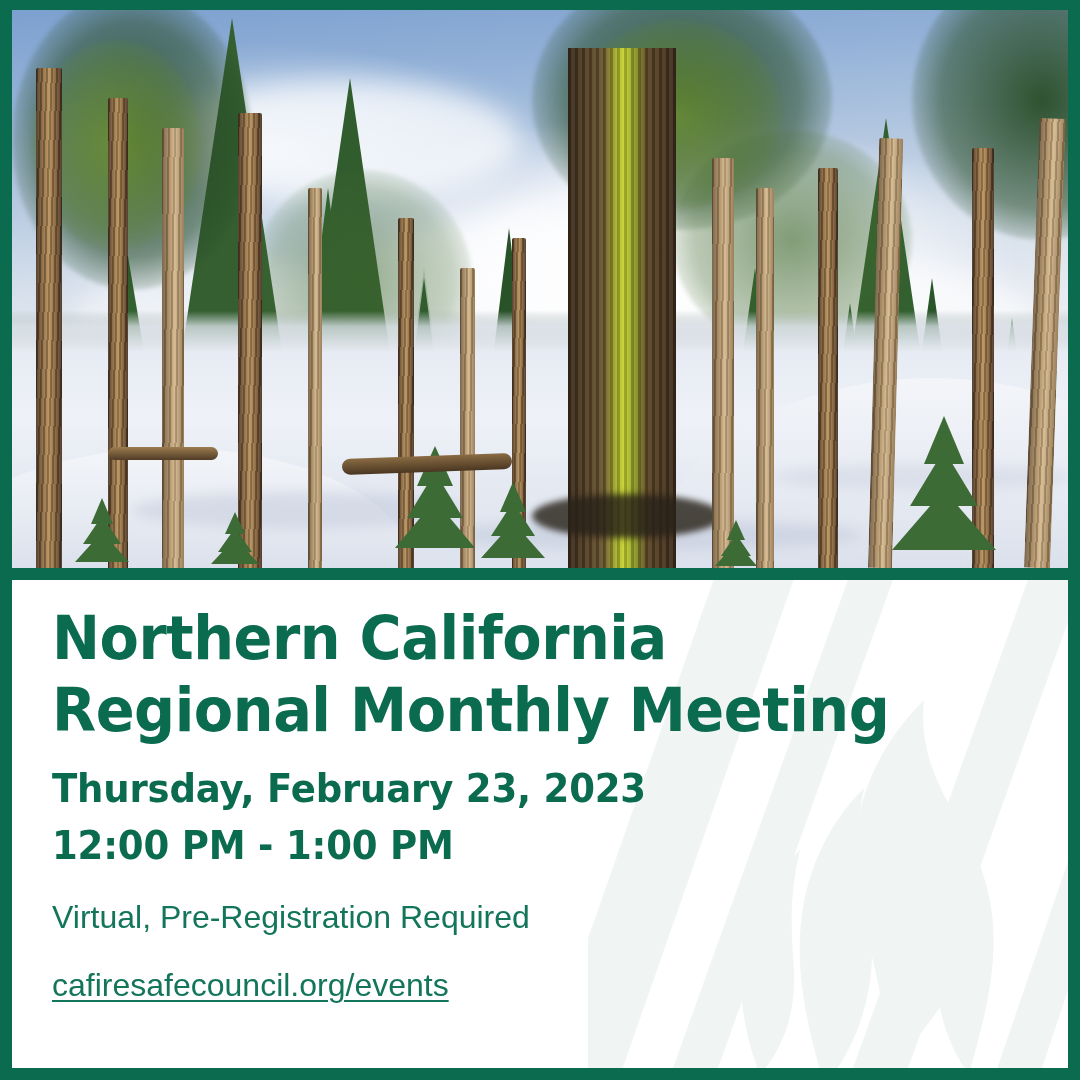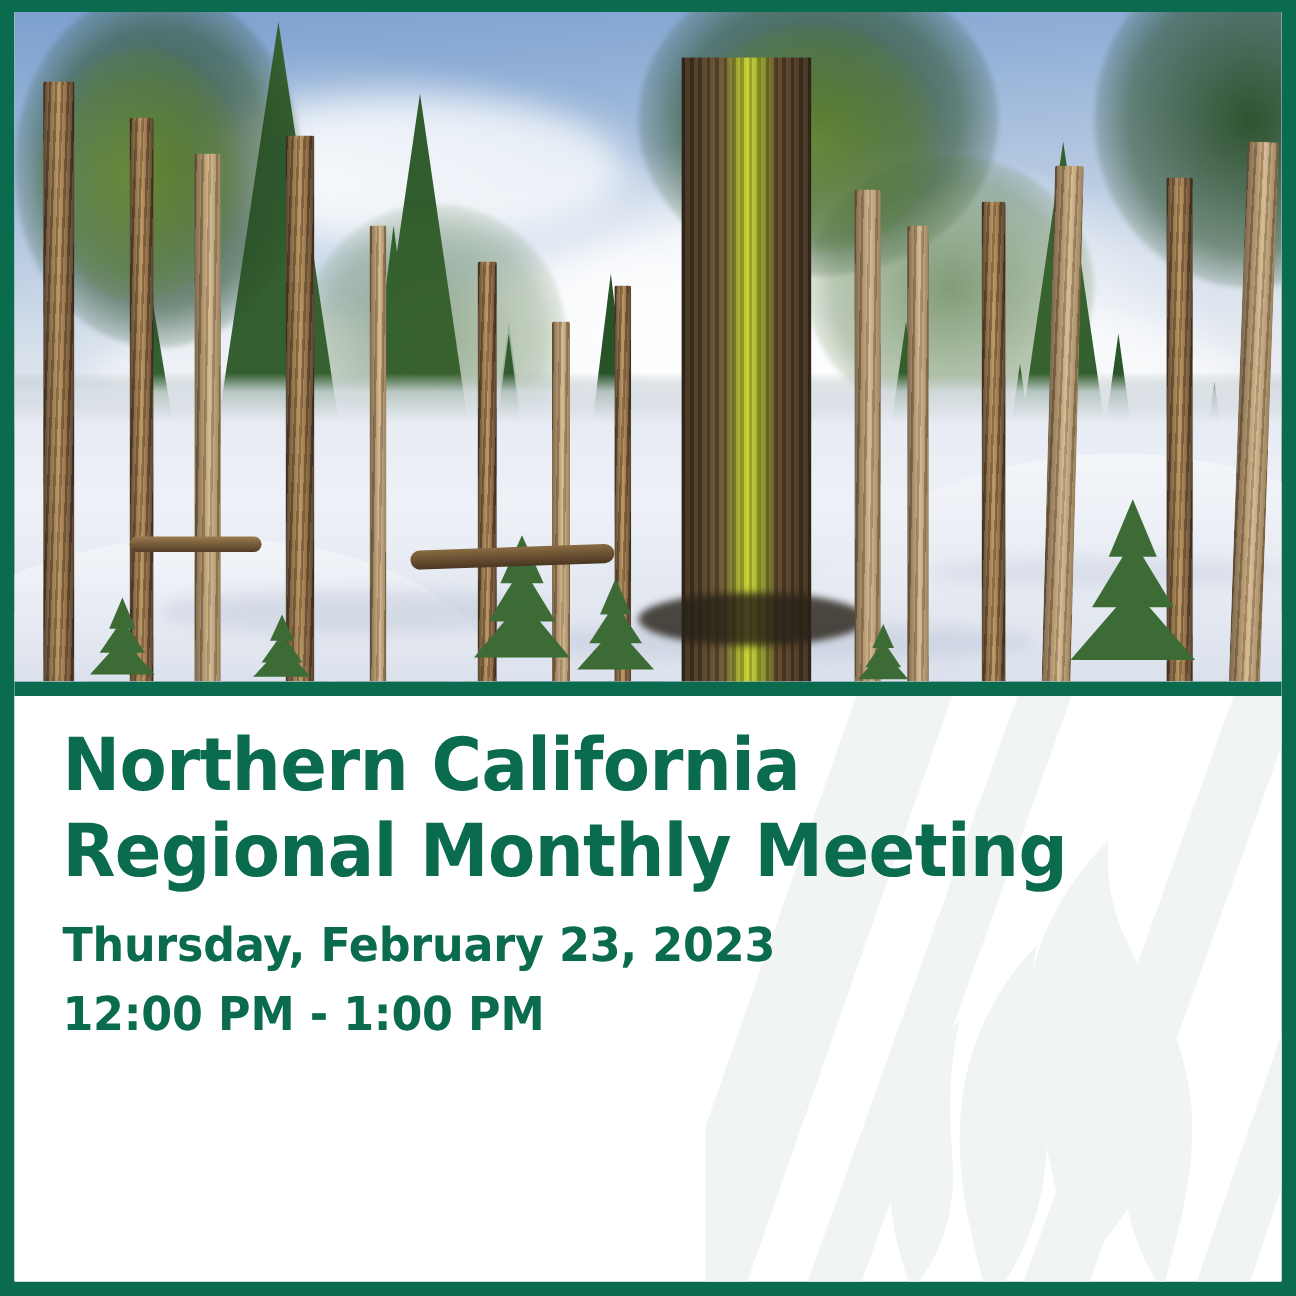"Virtual, Pre-Registration Required" div.detail { html: none -> <div>Virtual, Pre-Registration Required</div> }
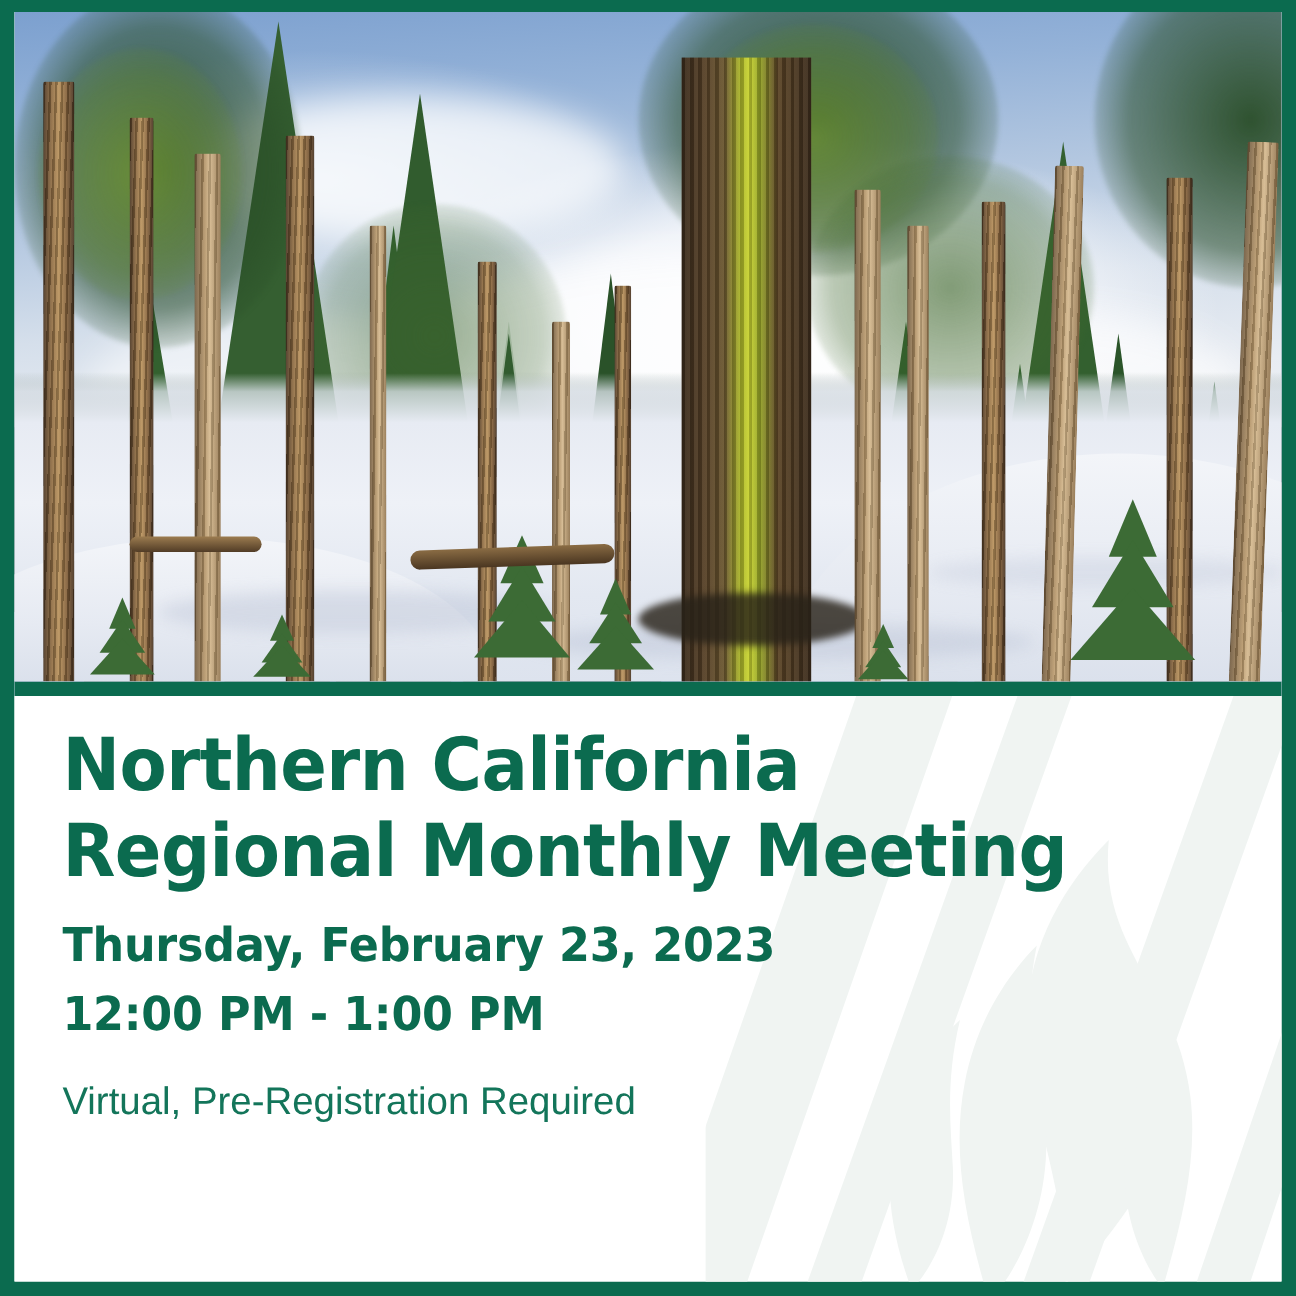"cafiresafecouncil.org/events" div { html: none -> <div> <a>cafiresafecouncil.org/events</a> </div> }
